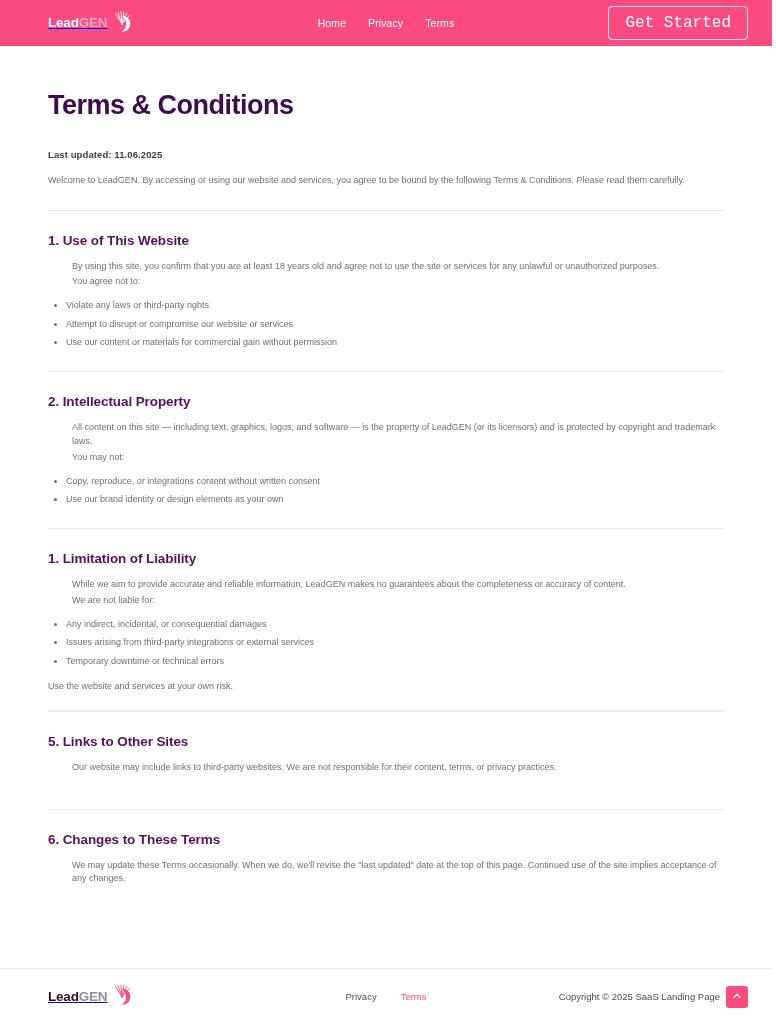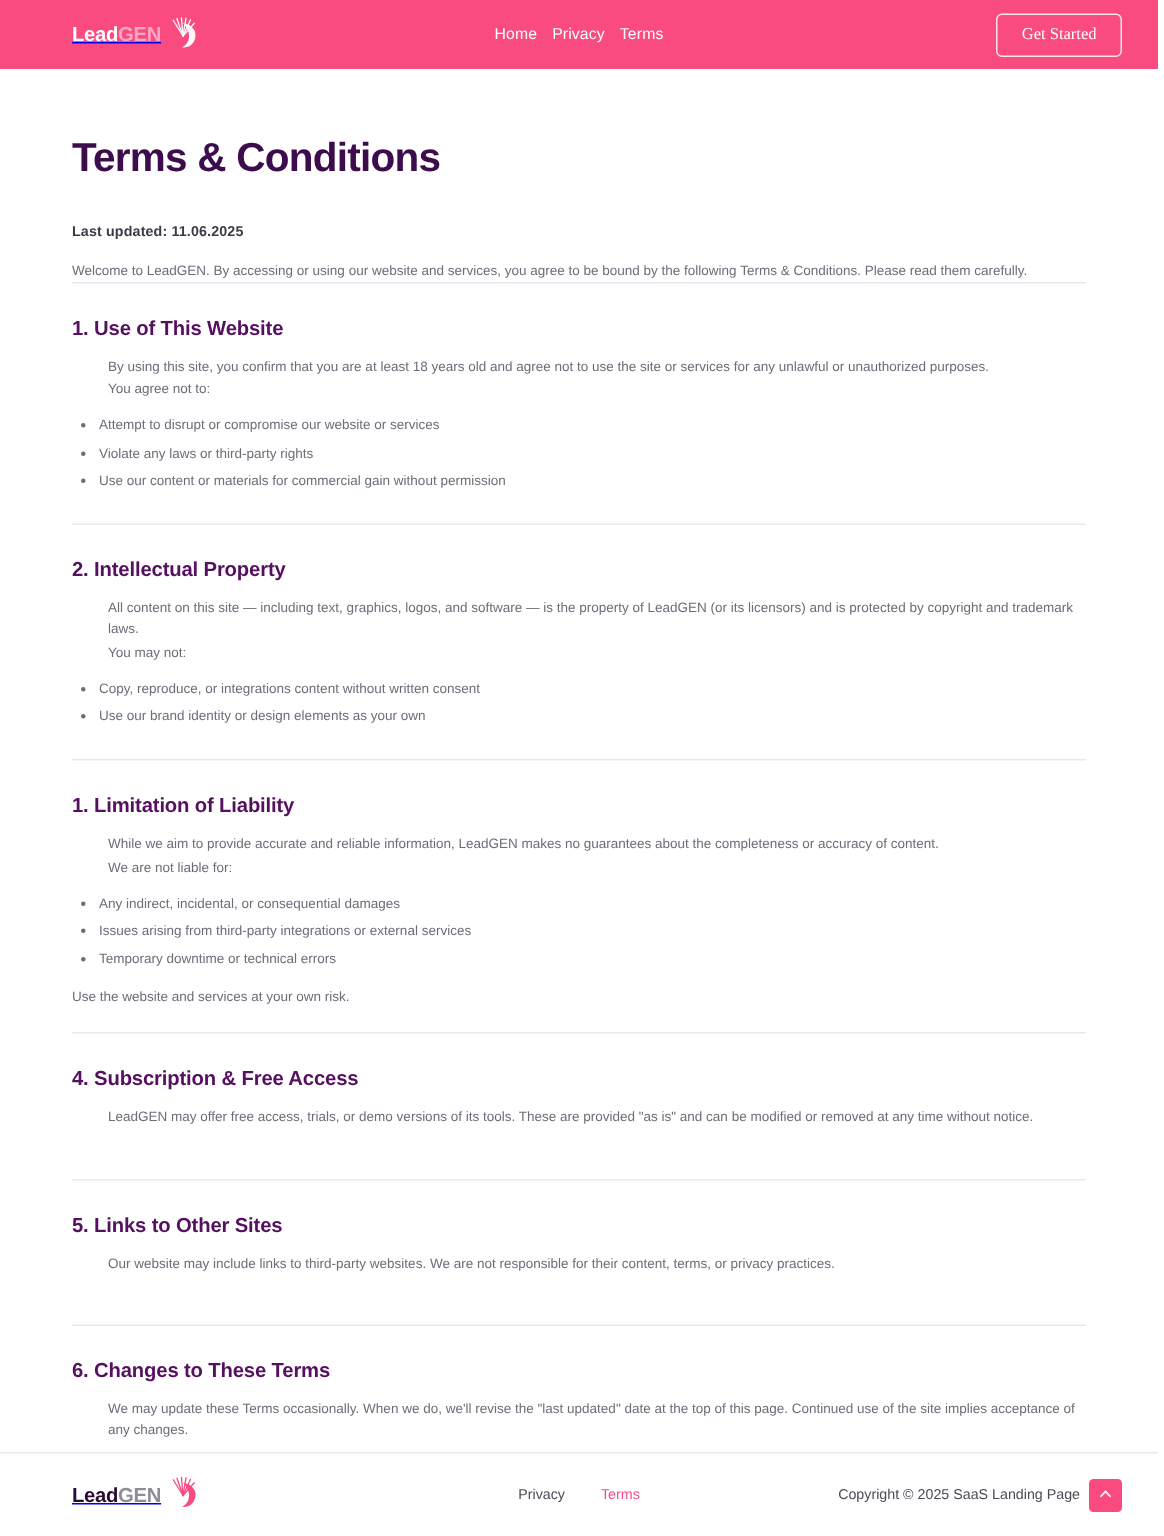"Home" .nav { gap: 10px -> 22px }
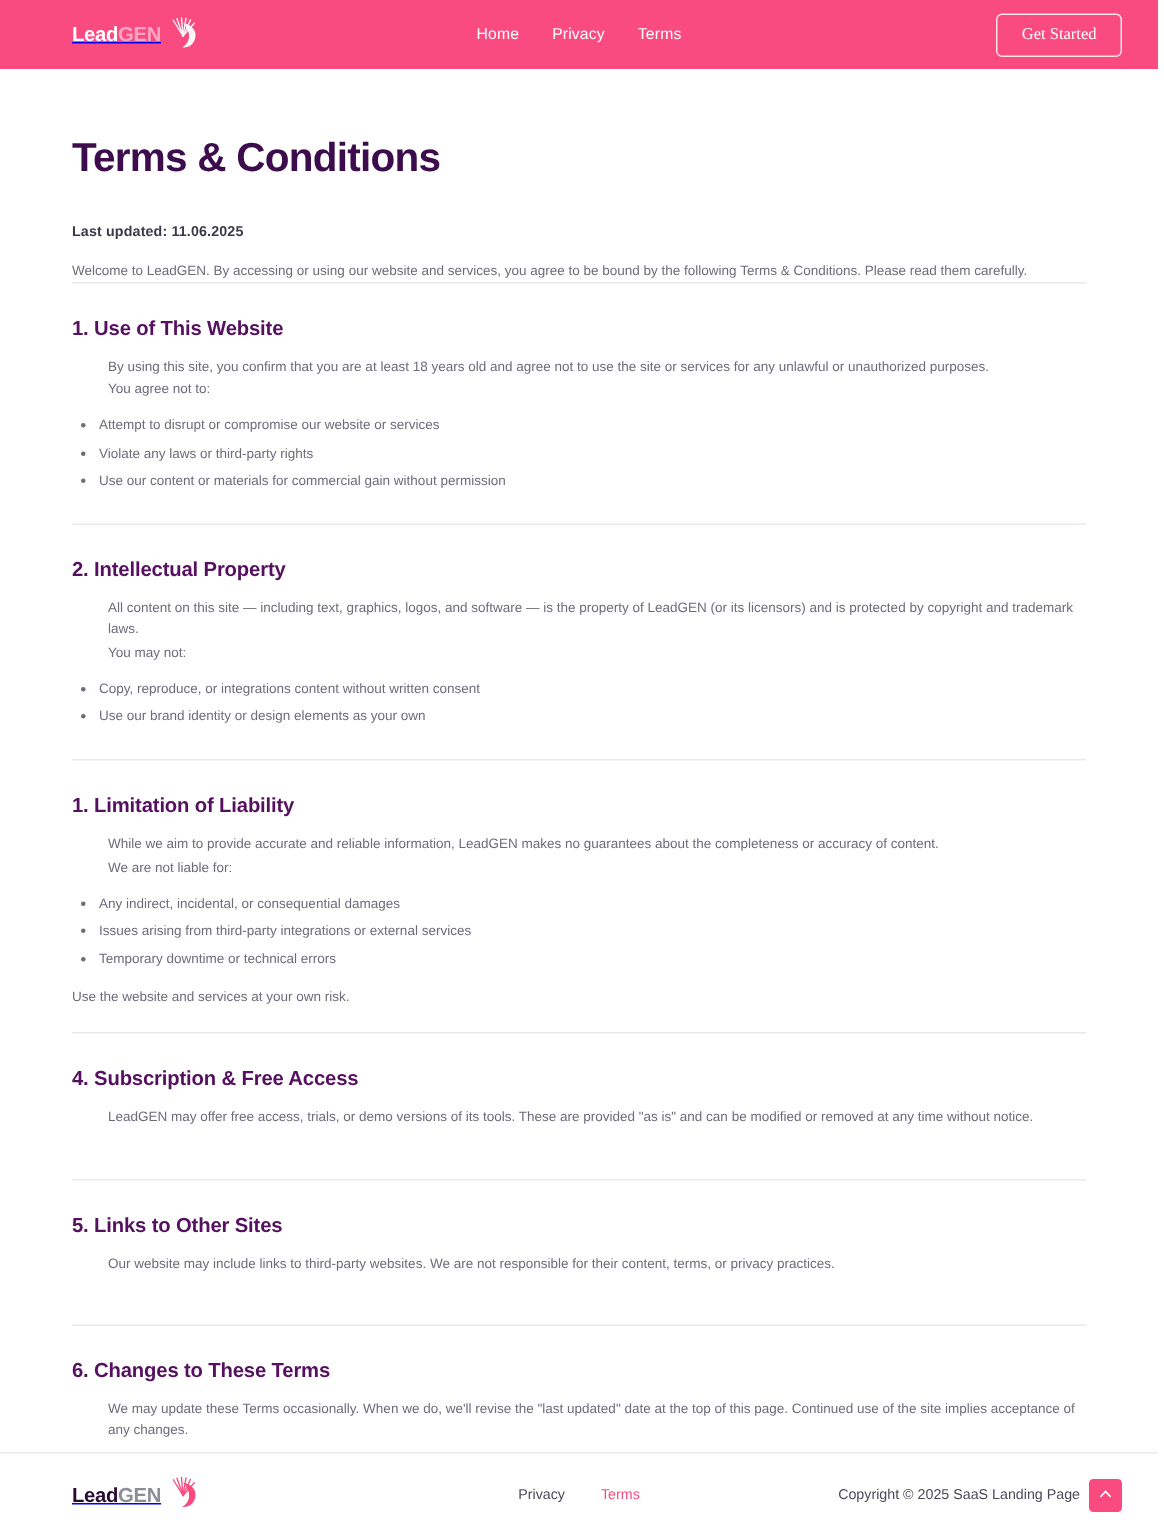"Get Started" .btn-get-started { font-family: Liberation Serif, serif -> Liberation Mono, monospace; font-size: 11px -> 16px }
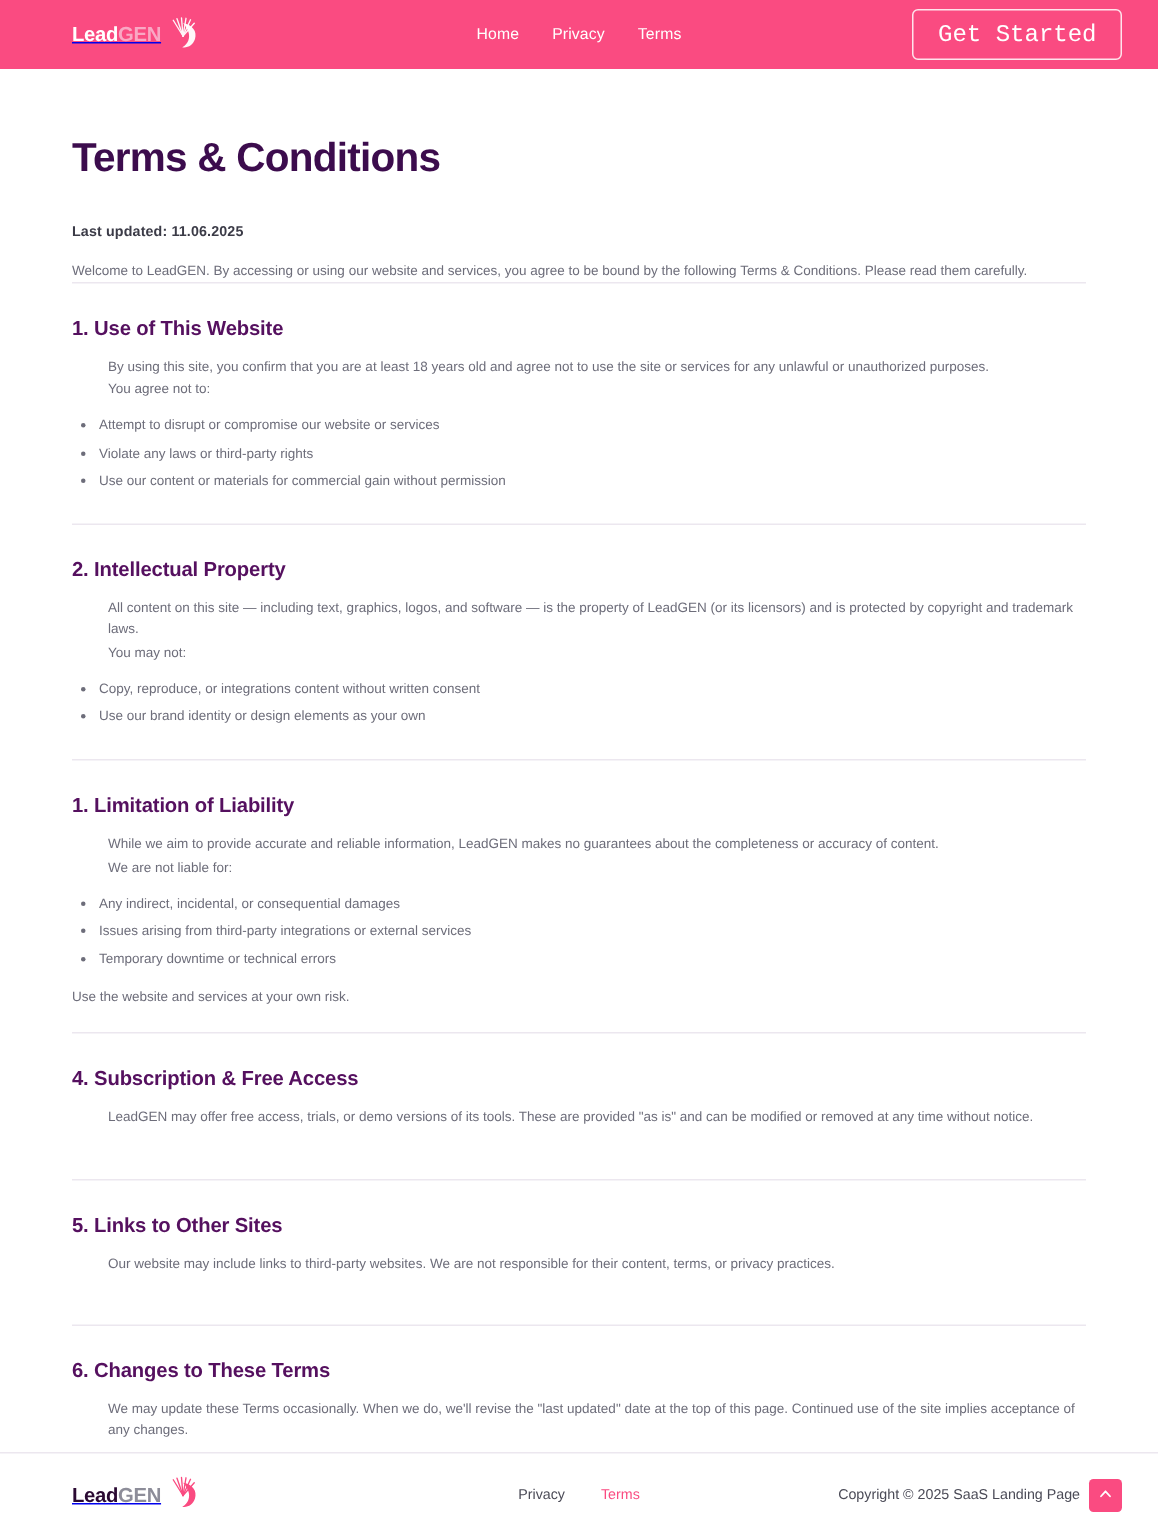"Welcome to LeadGEN. By accessing" .intro { margin-bottom: none -> 22px }
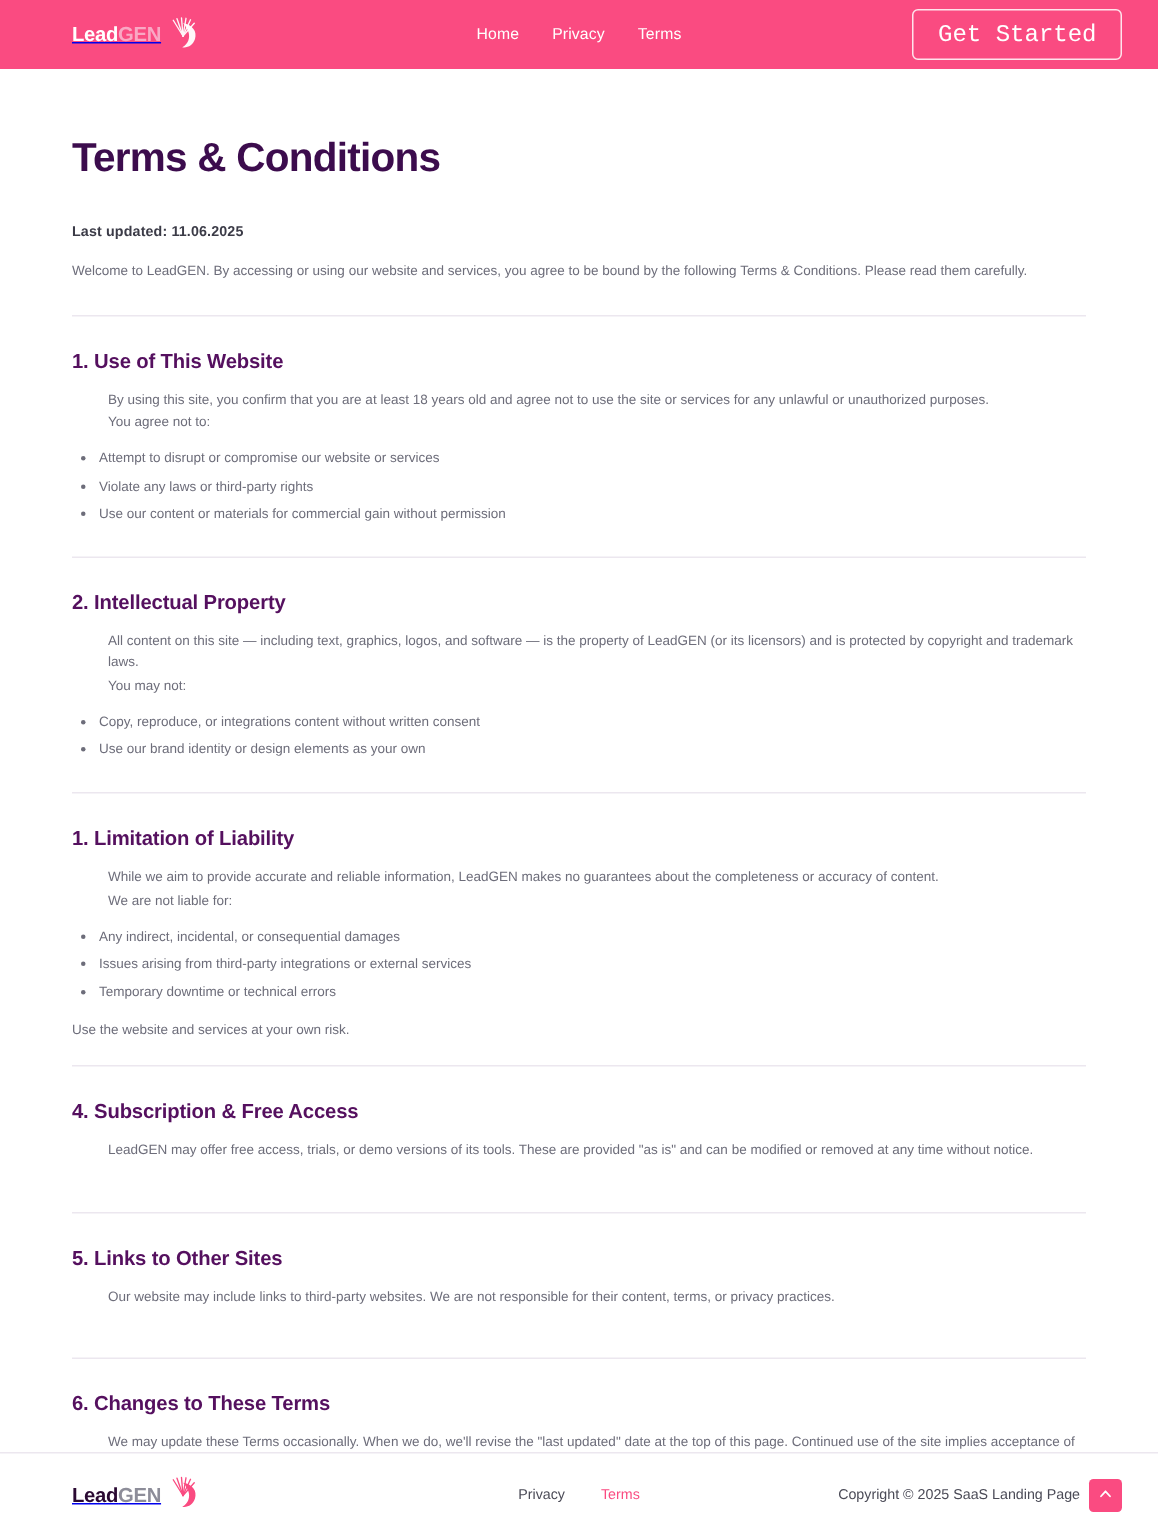"Attempt to disrupt or compromise" li { order: before "Violate any laws or third-party" -> after "Violate any laws or third-party" }
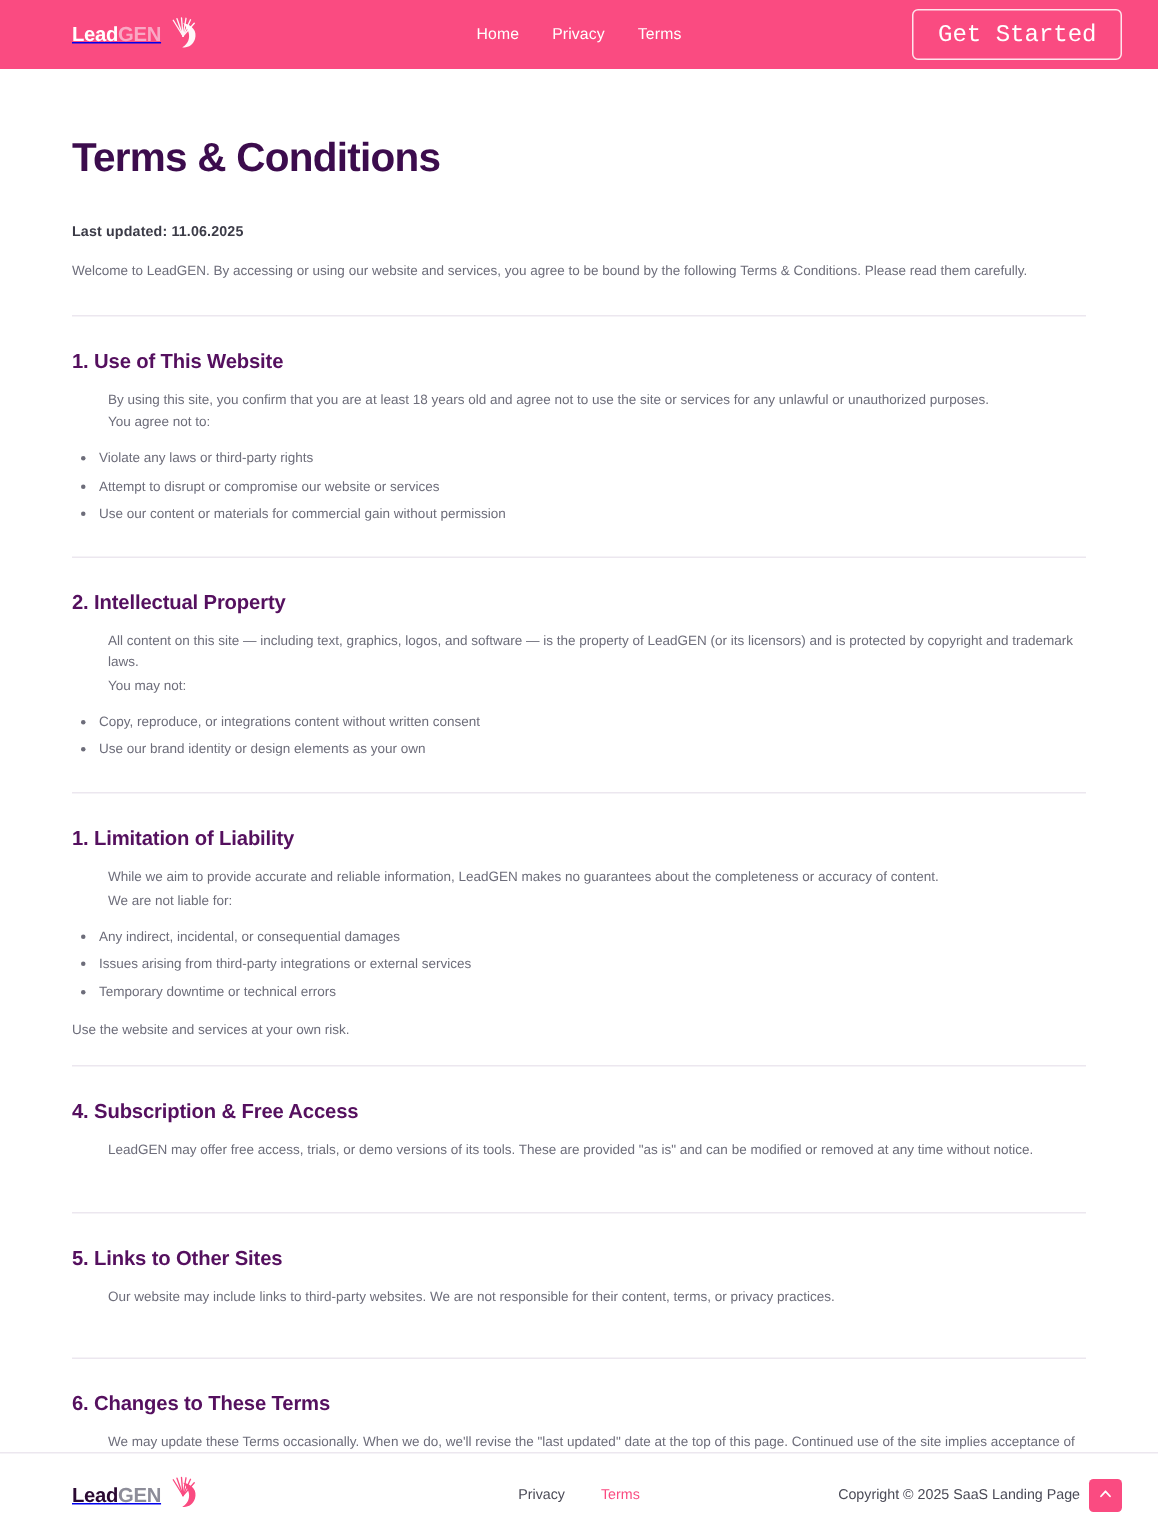"4. Subscription & Free Access" div.section { html: <div> <h2>4. Subscription &amp; Free Access</h2> <div> <p>LeadGEN may offer free access, trials, or demo versions of its tools. These are provided "as is" and can be modified or removed at any time without notice.</p> </div> <div></div> <div></div> </div> -> none }
